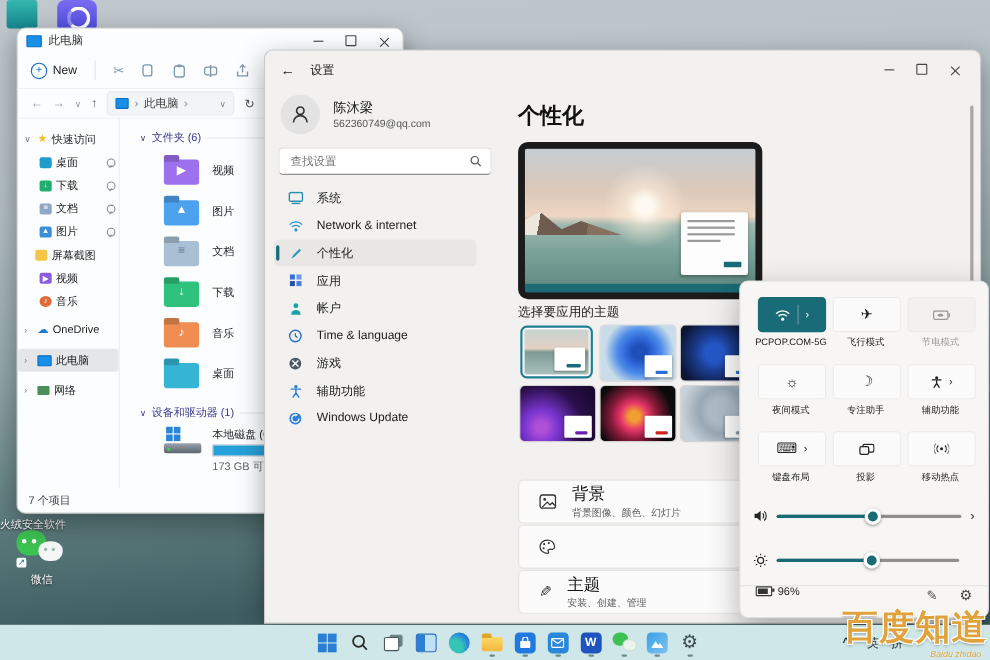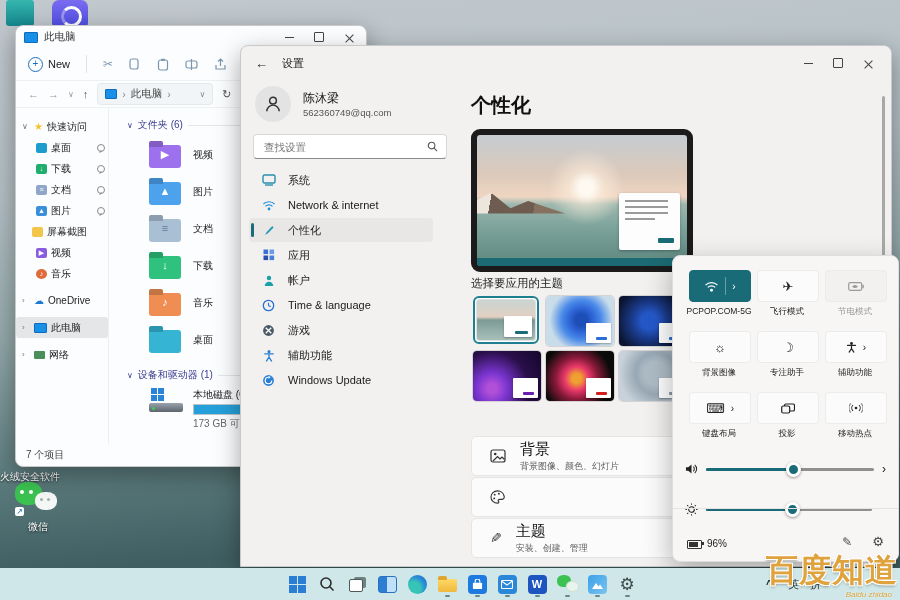"背景图像" div.qlabel { text: 背景图像 -> 夜间模式 }
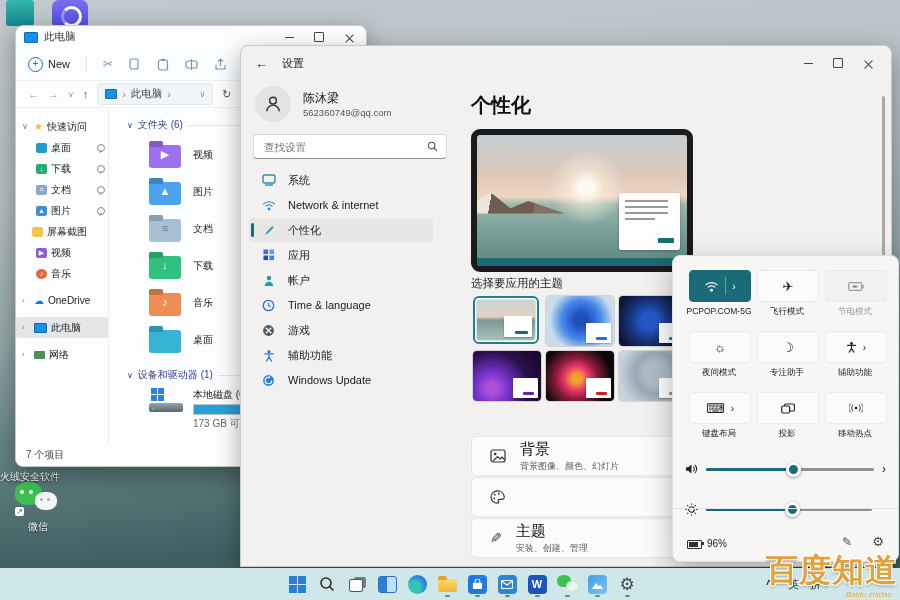"96%" .qfoot { align-items: flex-end -> flex-start; padding: 12px 14px -> 0 14px }
